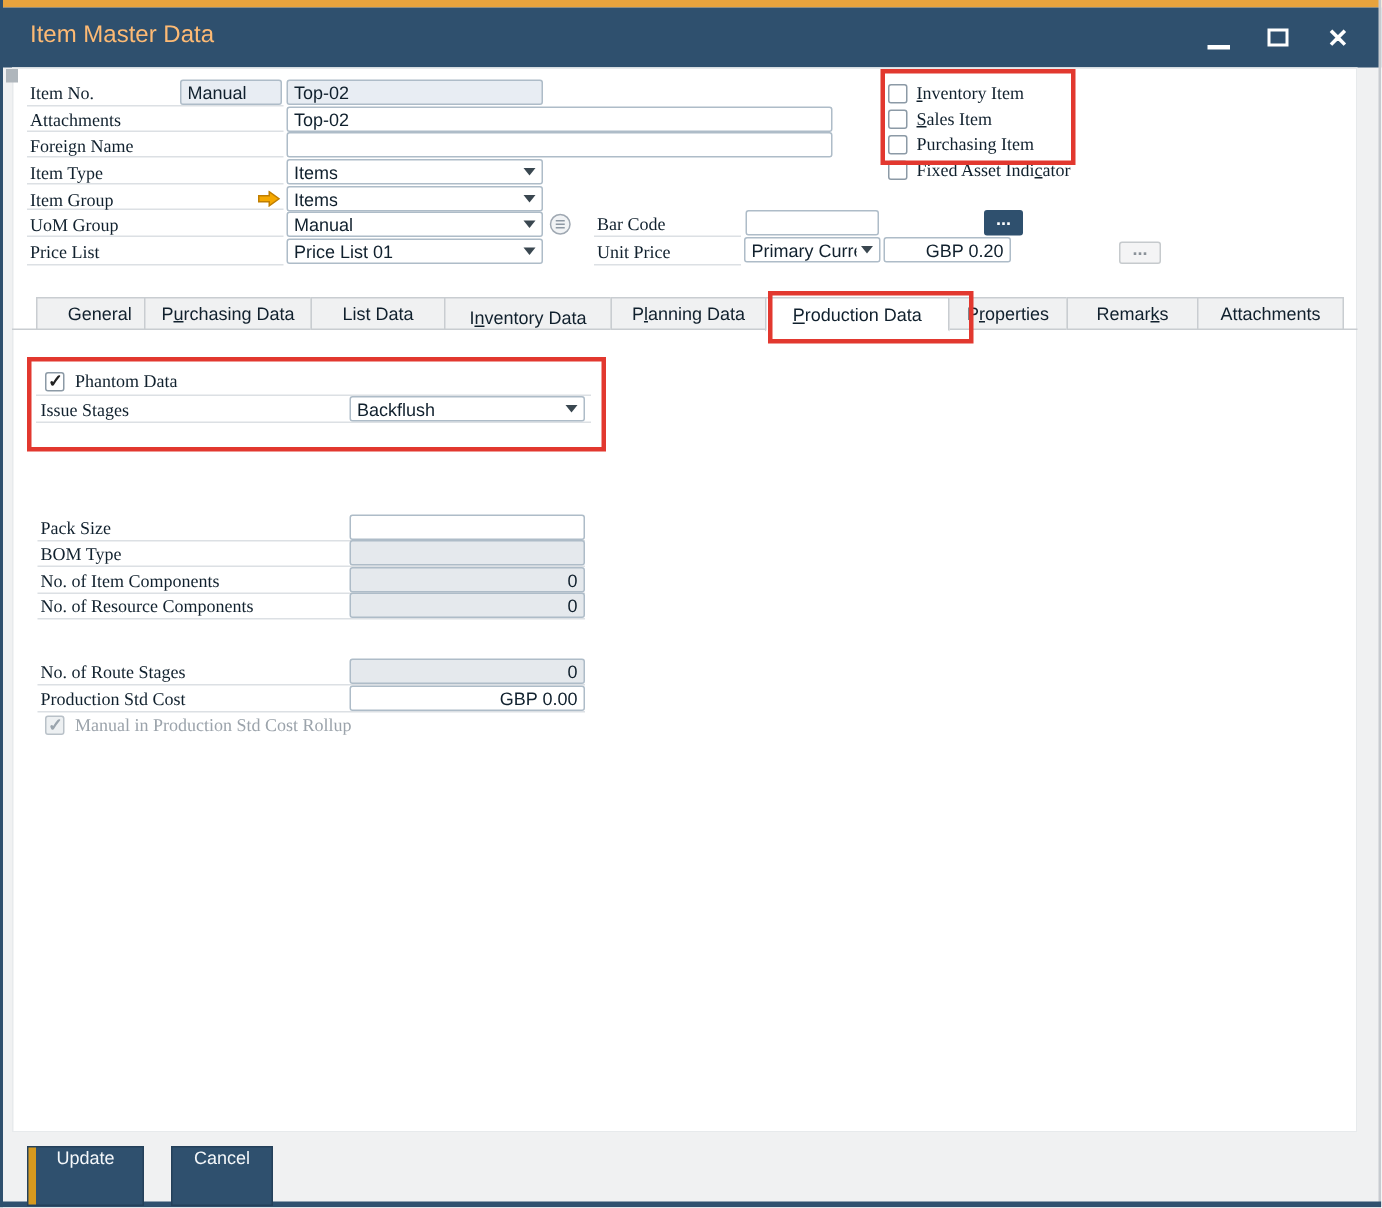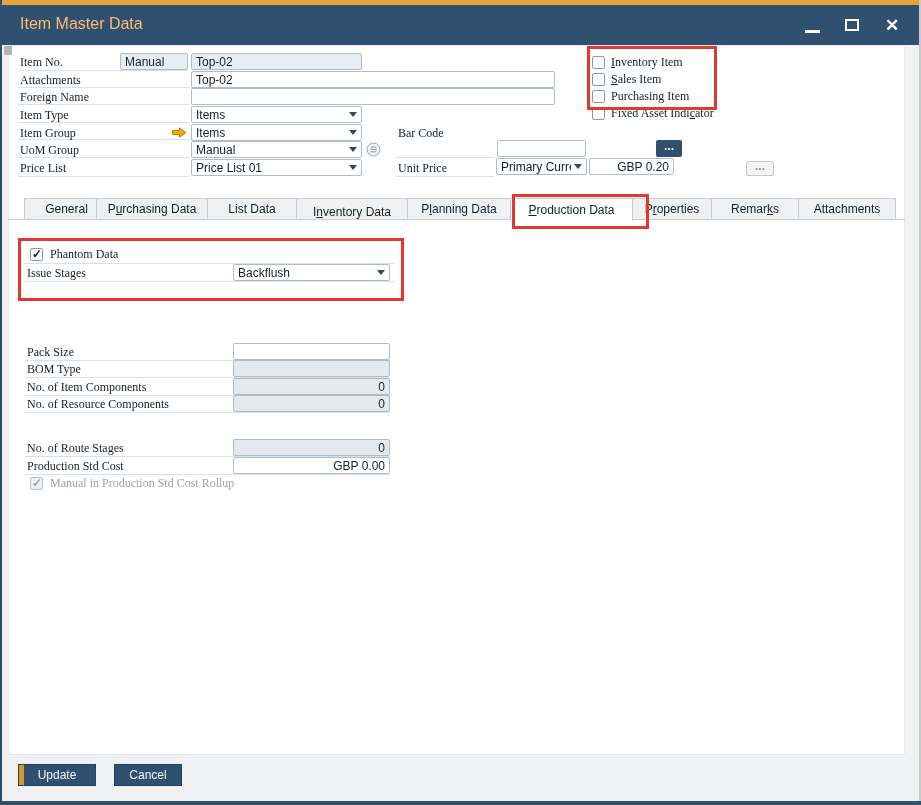"Bar Code" span.lbl { top: 126px -> 142px }
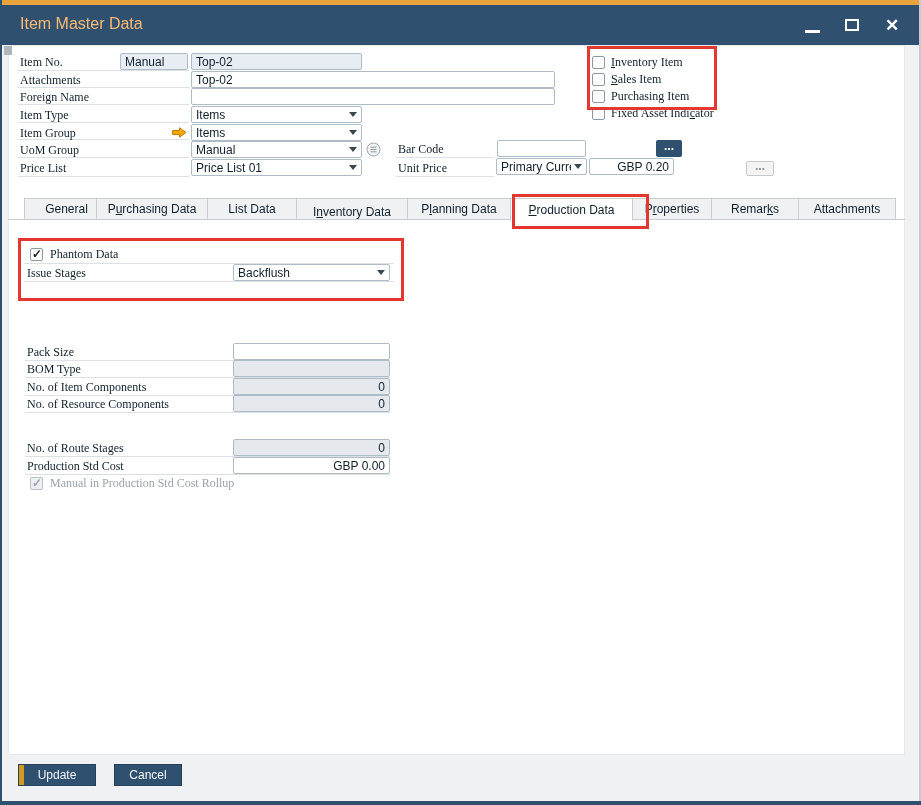"Update" .btn { align-items: center -> flex-start; height: 22px -> 40px }
